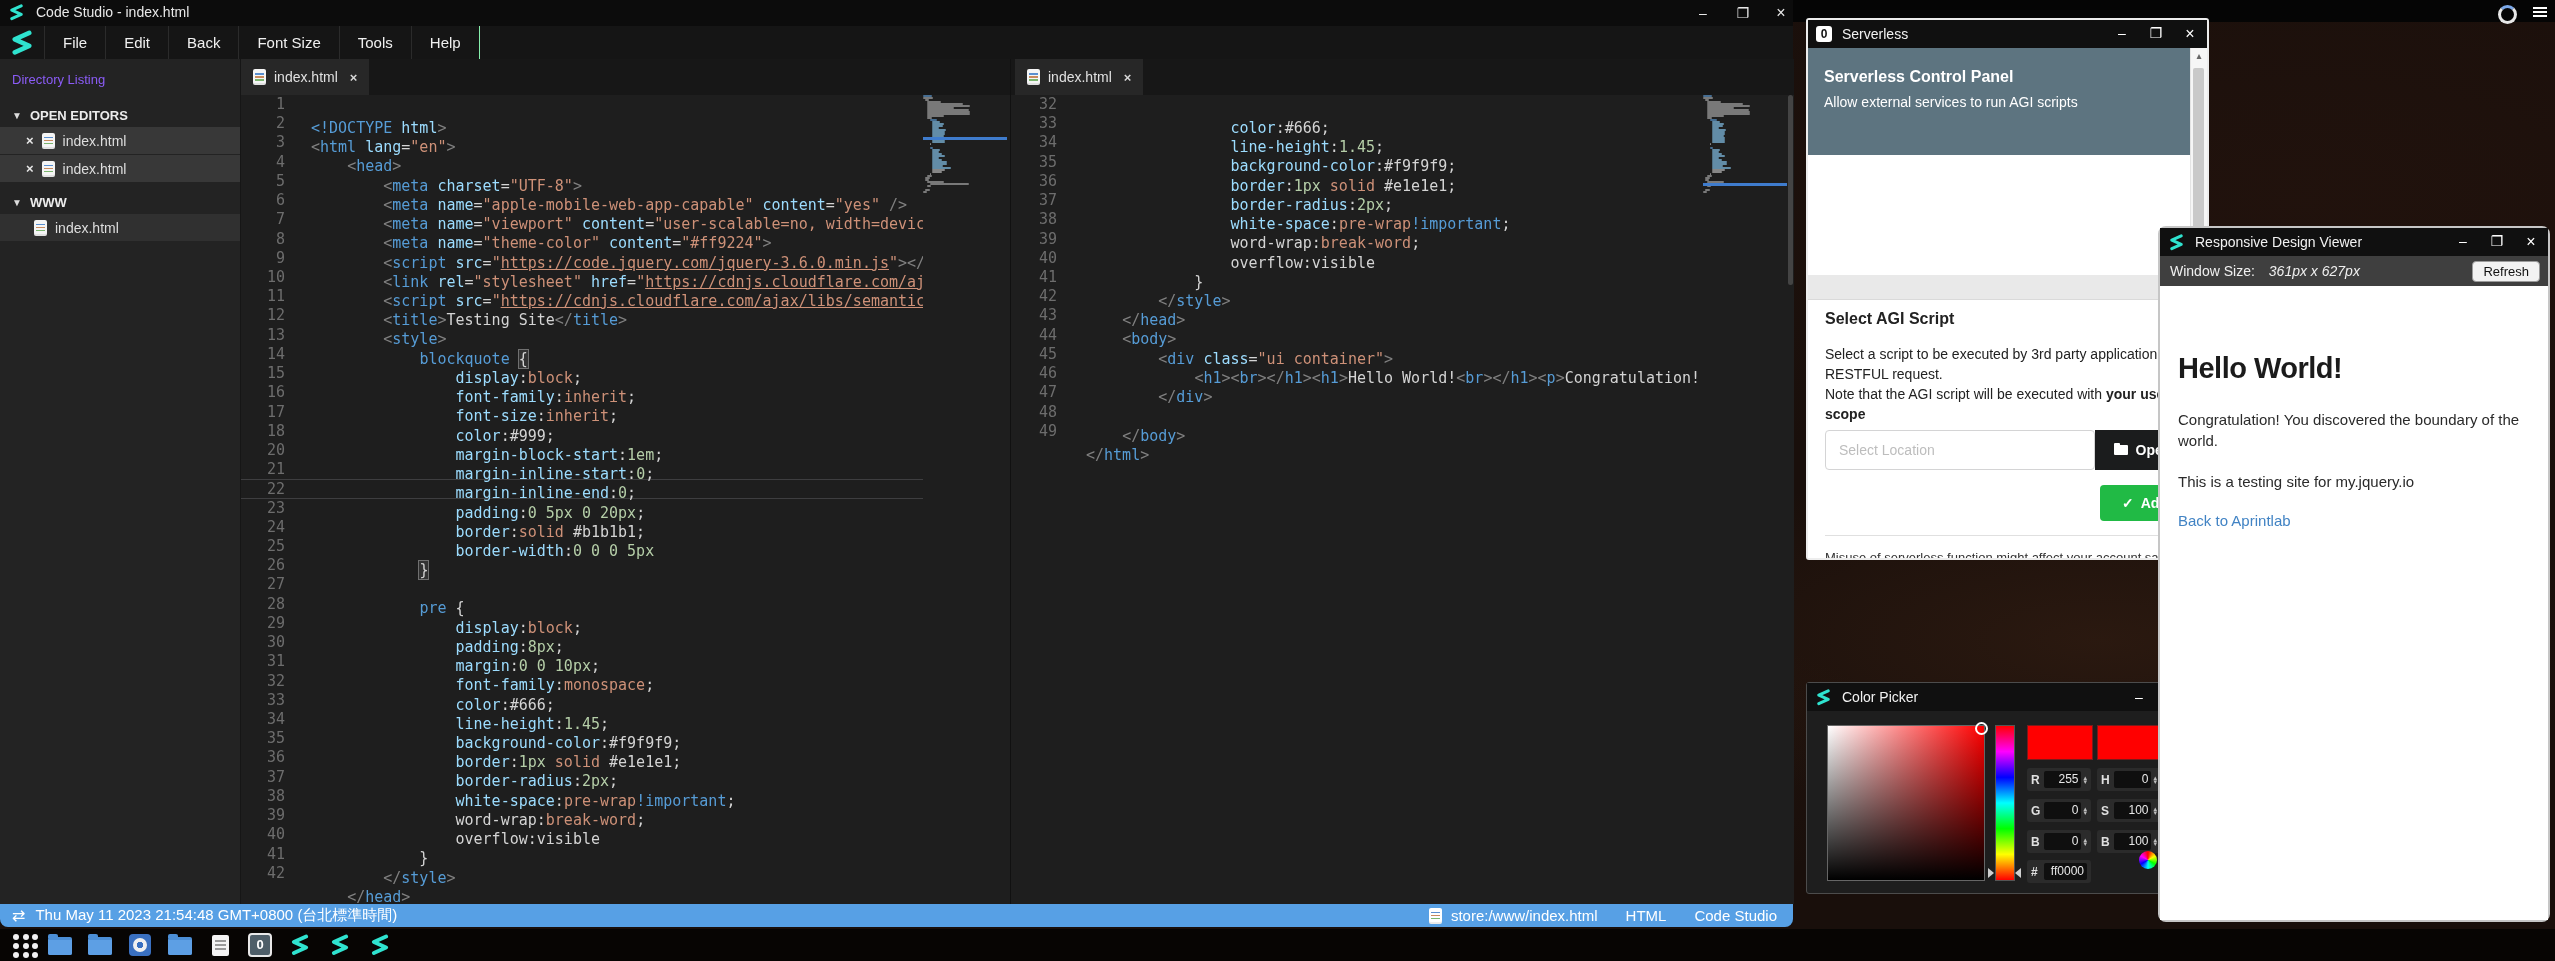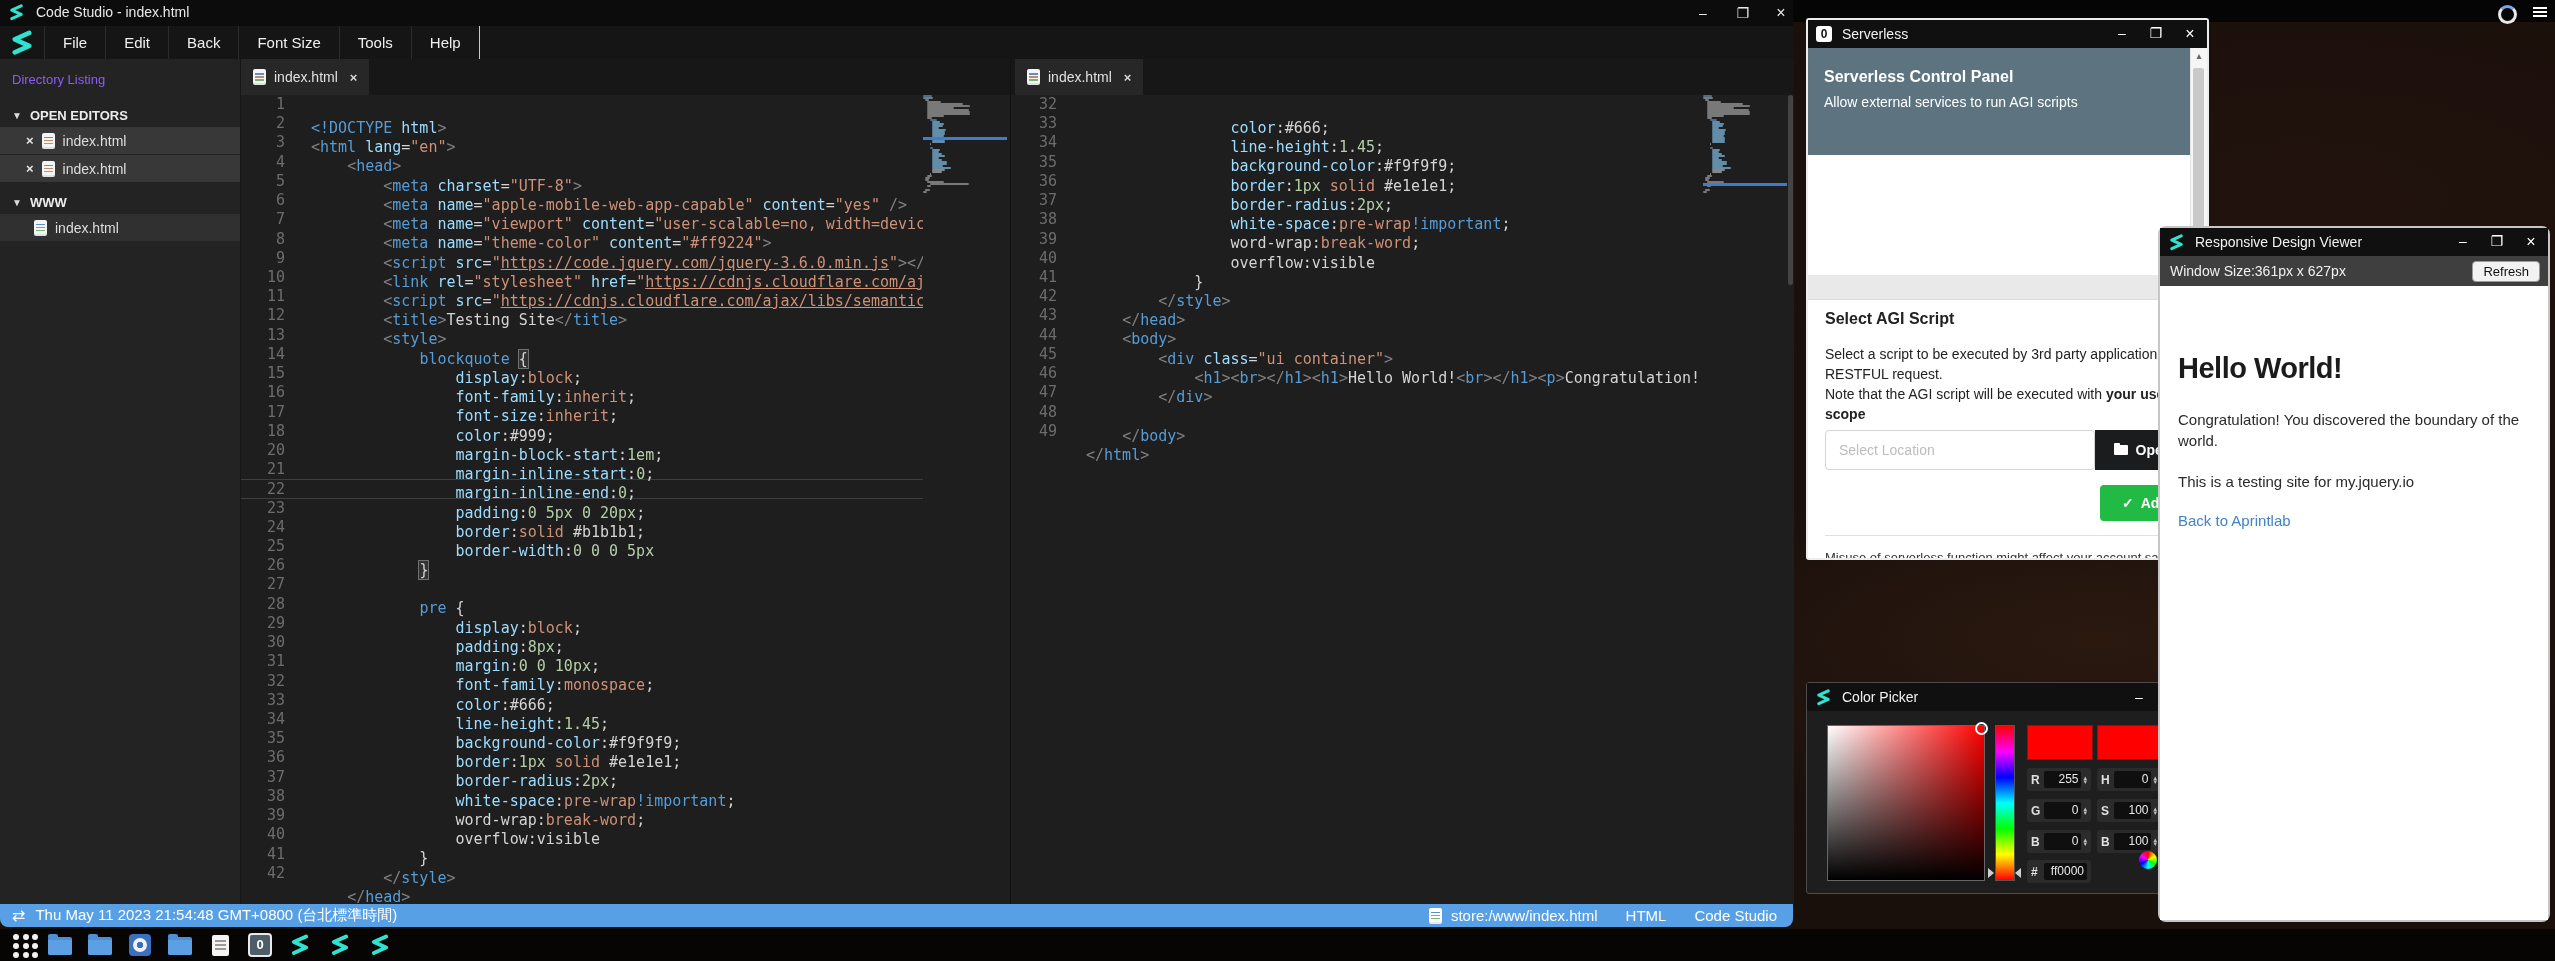"361px x 627px" #rv-toolbar .val { font-style: none -> italic; margin-left: none -> 14px }
